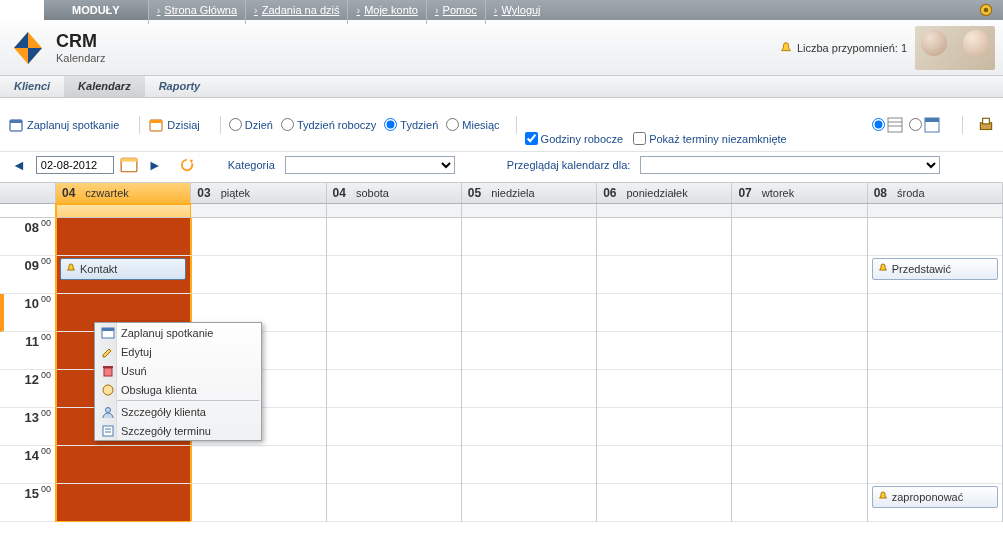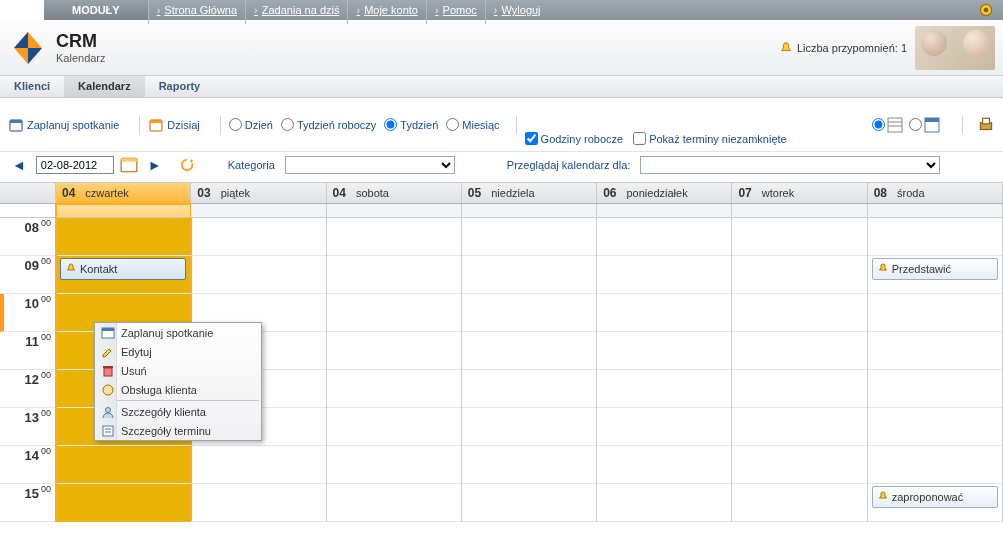"Klienci" .subnav-item { font-style: none -> italic }
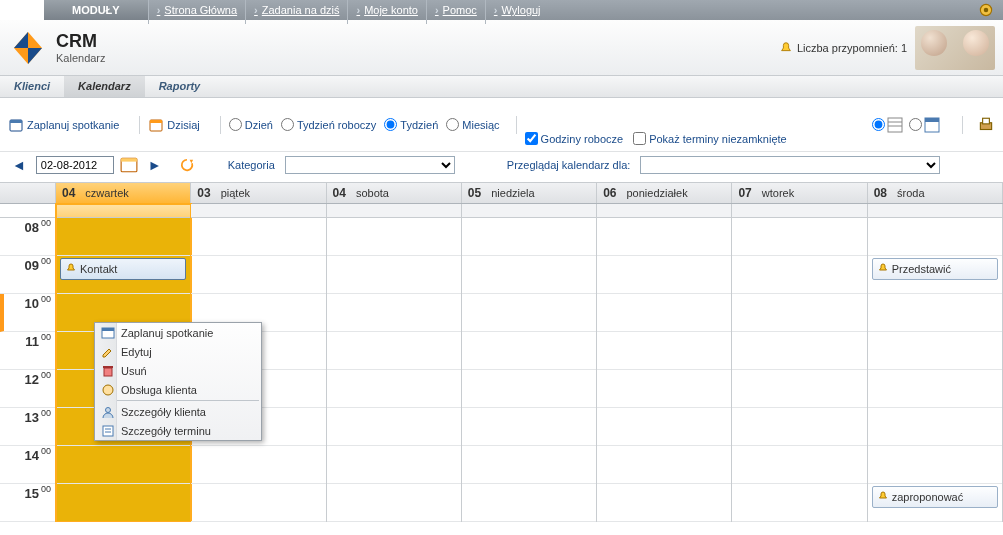"Kontakt" .day-col.curr { background: #eab308 -> #c2410c }
